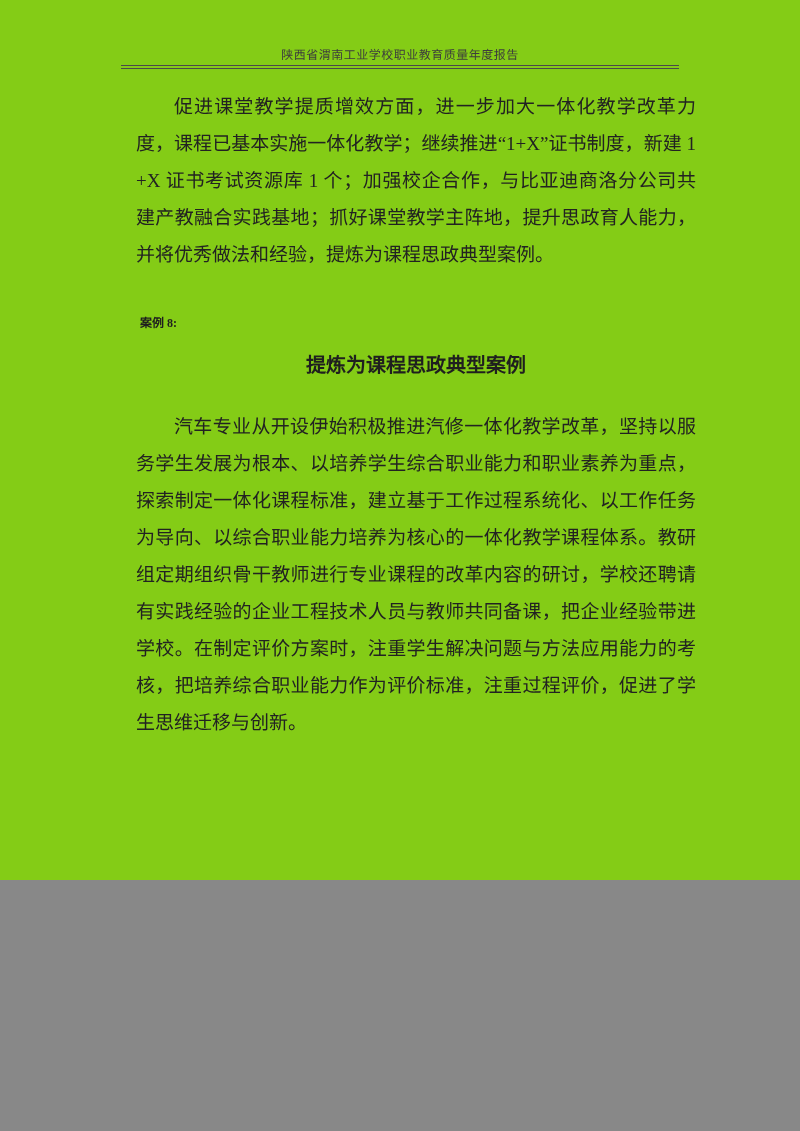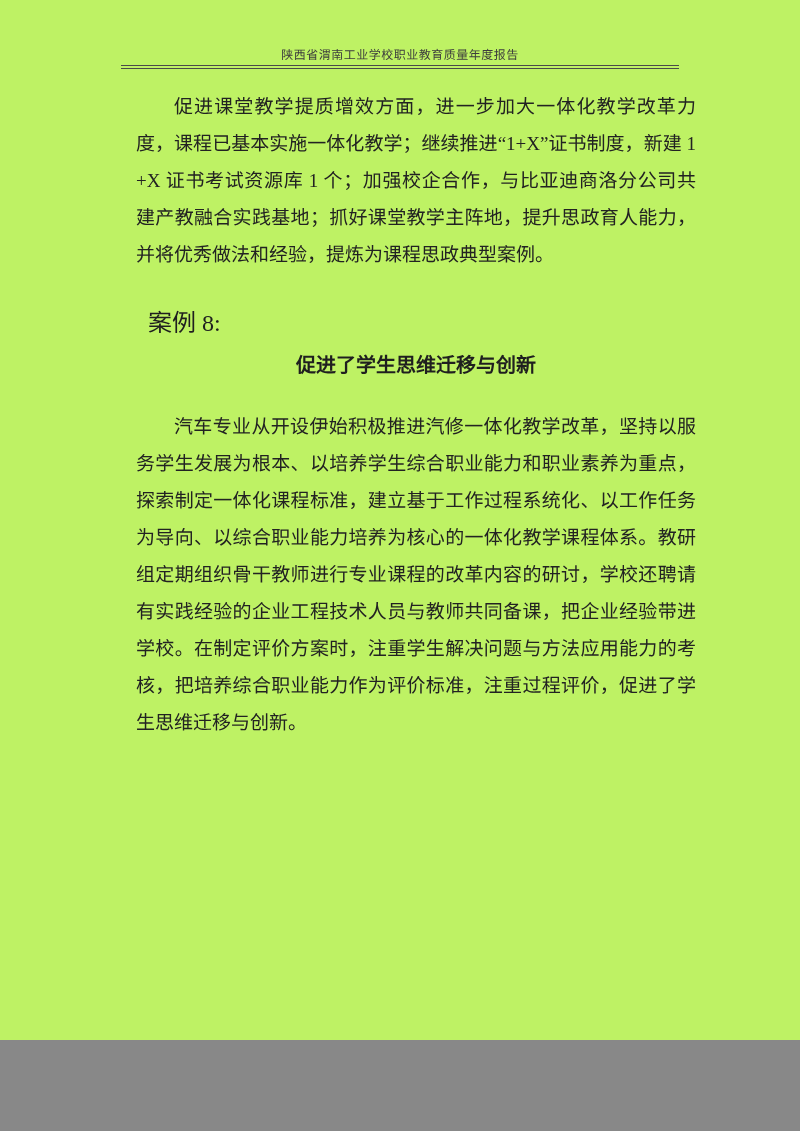"陕西省渭南工业学校职业教育质量年度报告" .page { background: #bef264 -> #84cc16; height: 1040px -> 880px }
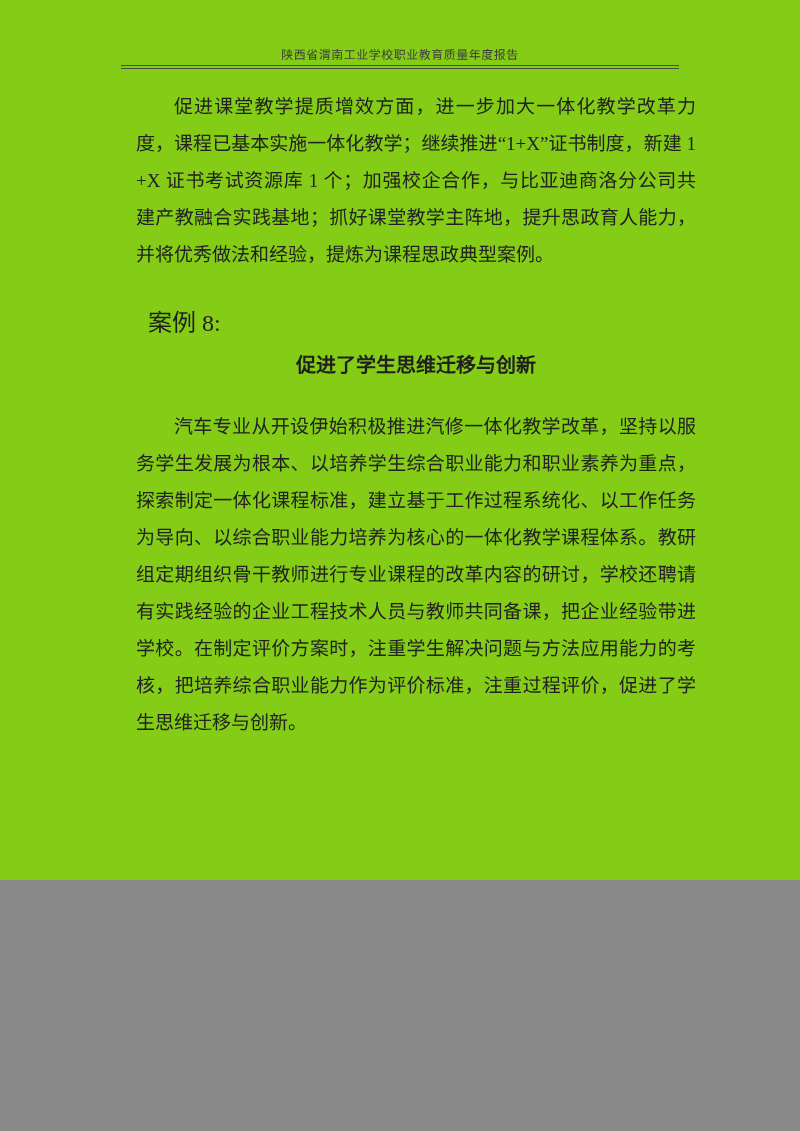"案例 8:" .case-label { font-size: 24px -> 12px; font-weight: normal -> bold; margin: 32px 0 0 12px -> 32px 0 0 4px }
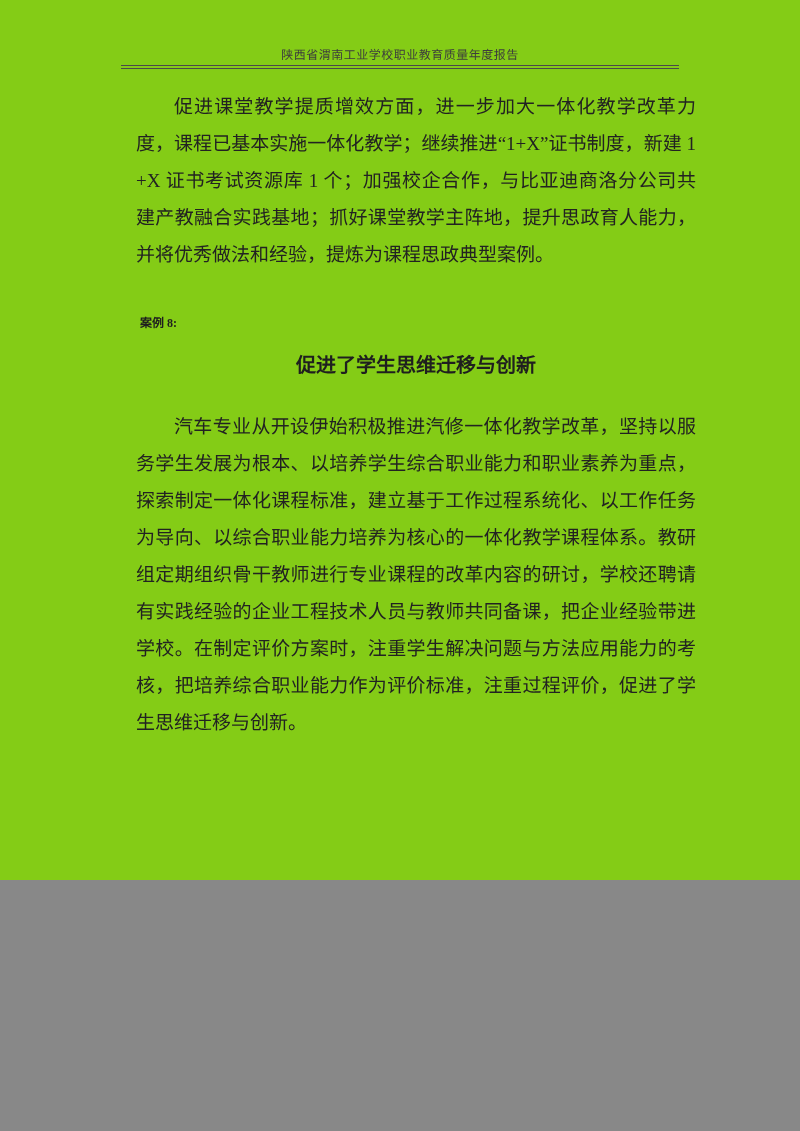"促进了学生思维迁移与创新" p.case-title { text: 促进了学生思维迁移与创新 -> 提炼为课程思政典型案例 }
